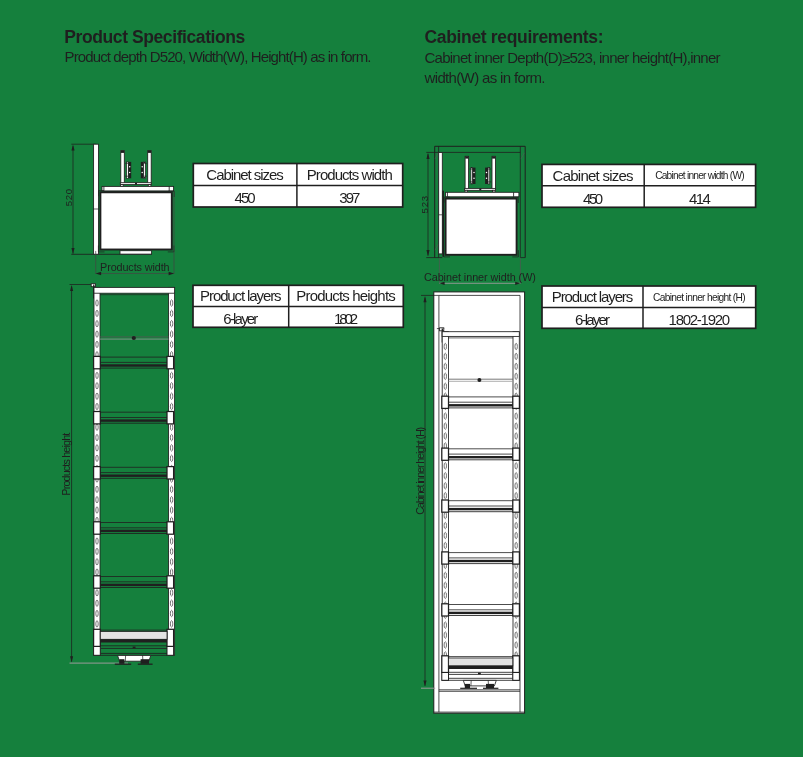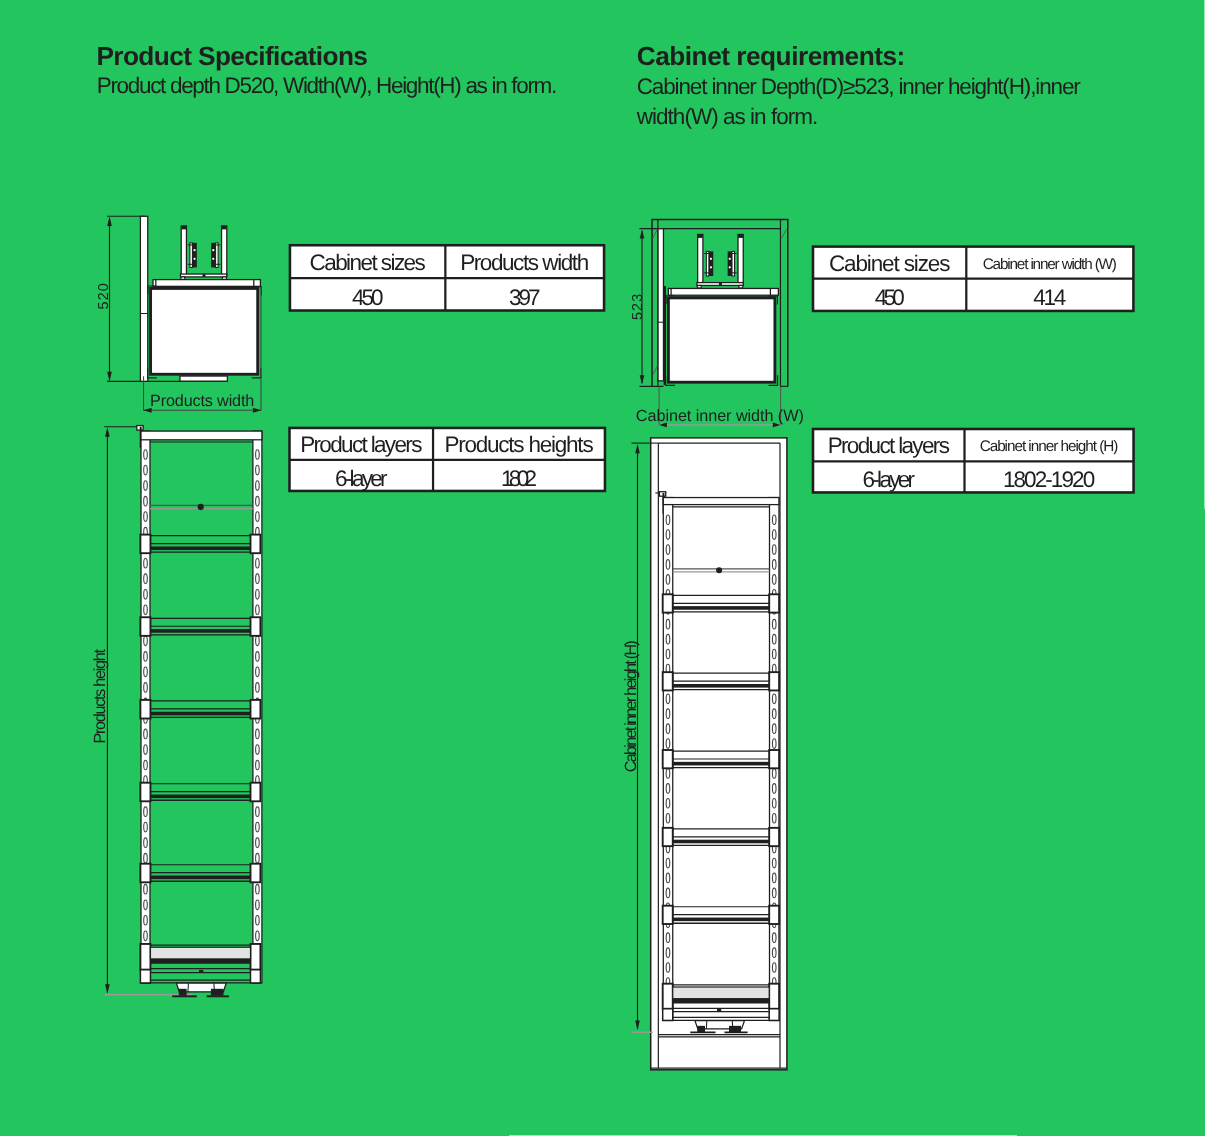"Product Specifications" #page { background: #22c55e -> #15803d }
